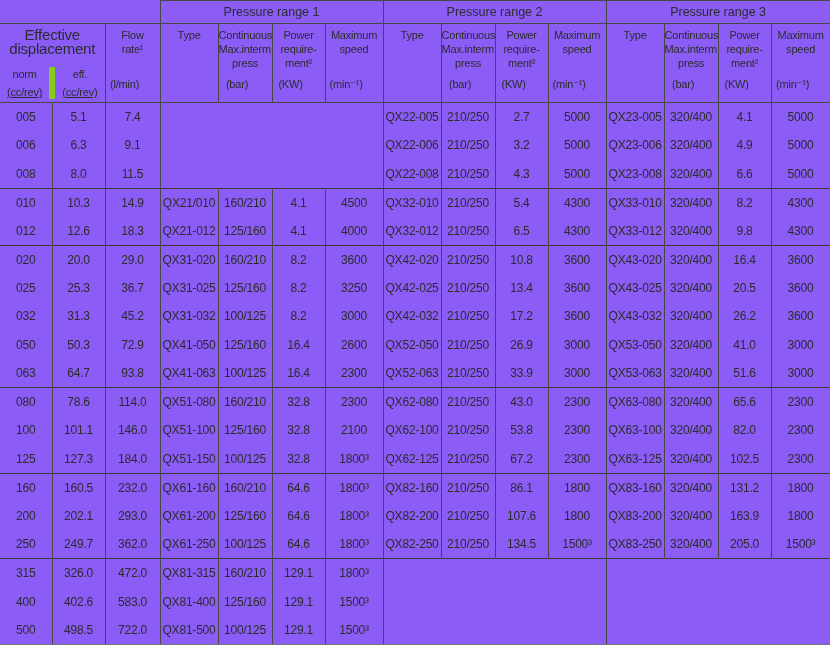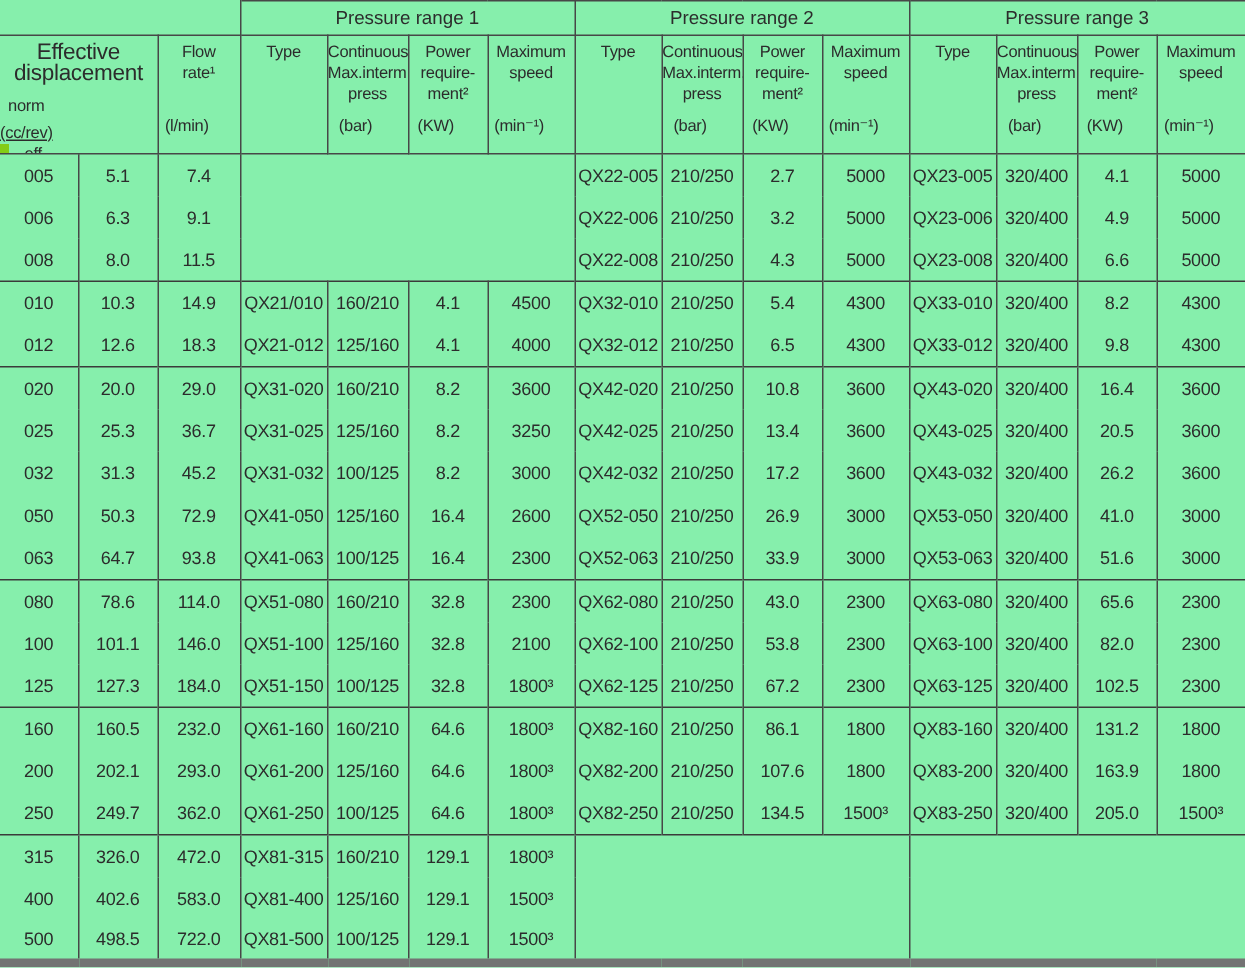"Pressure range 1" .sheet { background: #86efac -> #8b5cf6 }
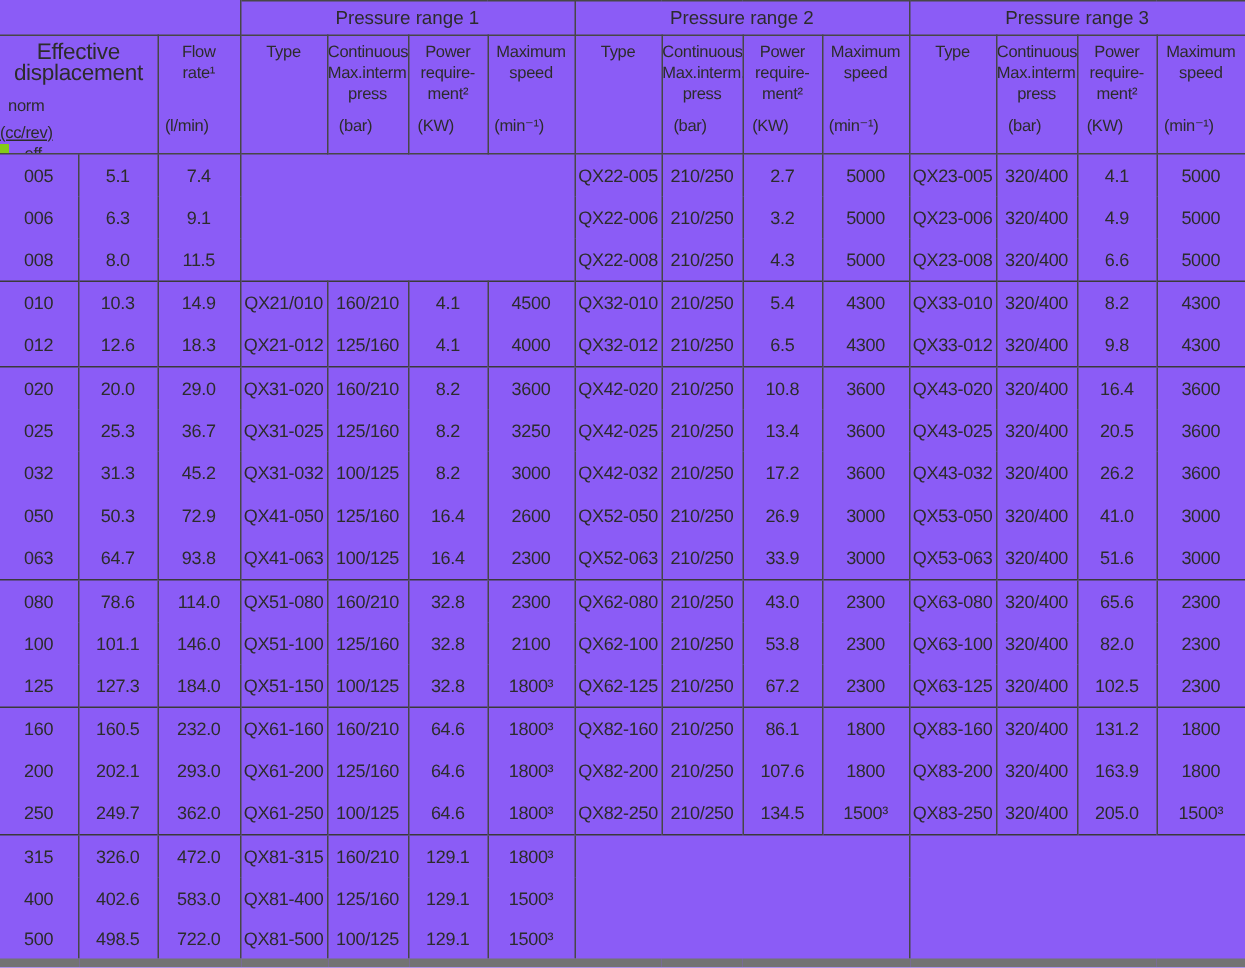"norm" .ed-bottom { align-items: flex-start -> center; flex-direction: column -> none }
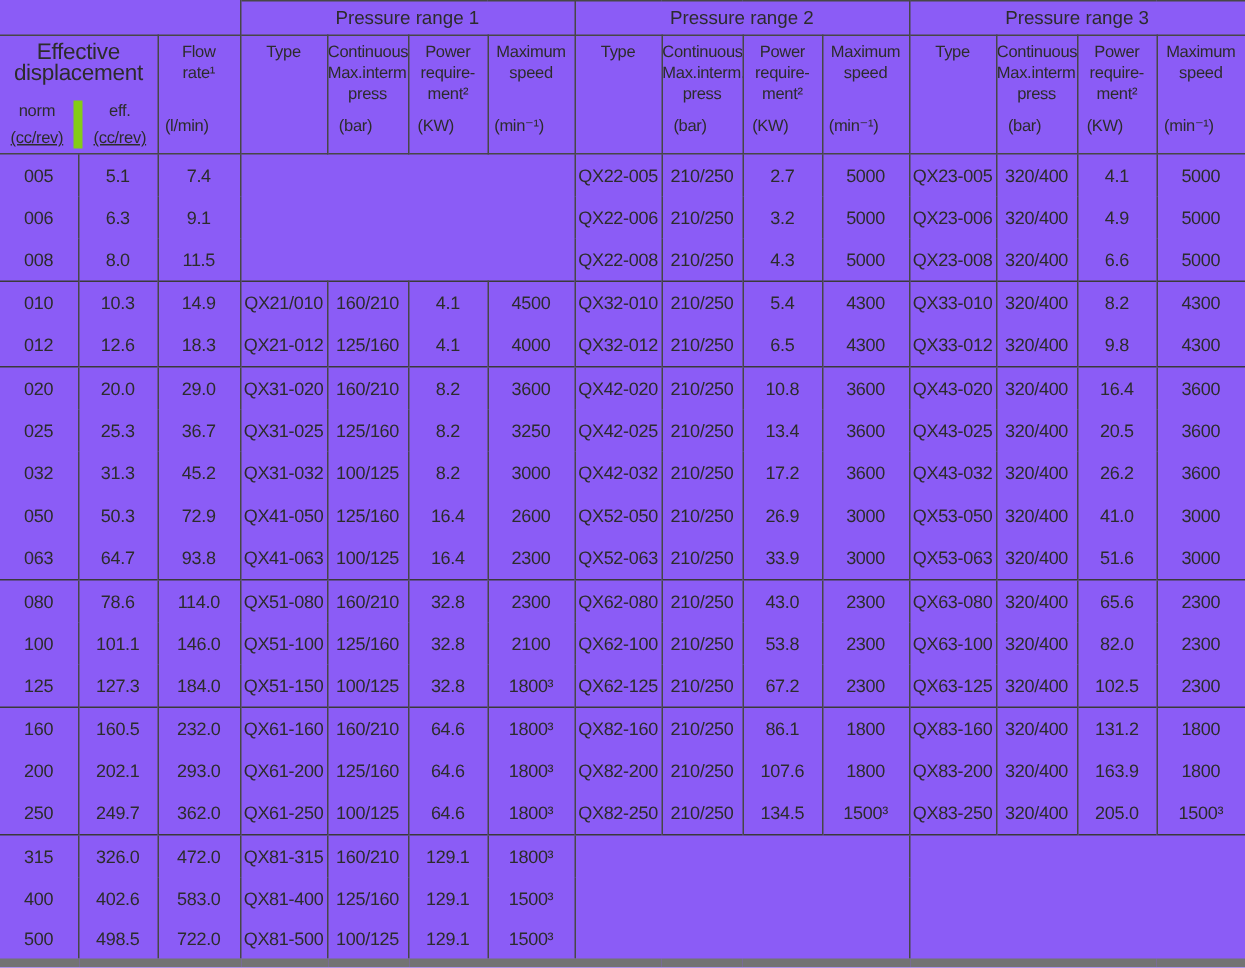"500" tbody tr:last-child td { border-bottom: 6px solid #737373 -> 1px solid #737373 }
